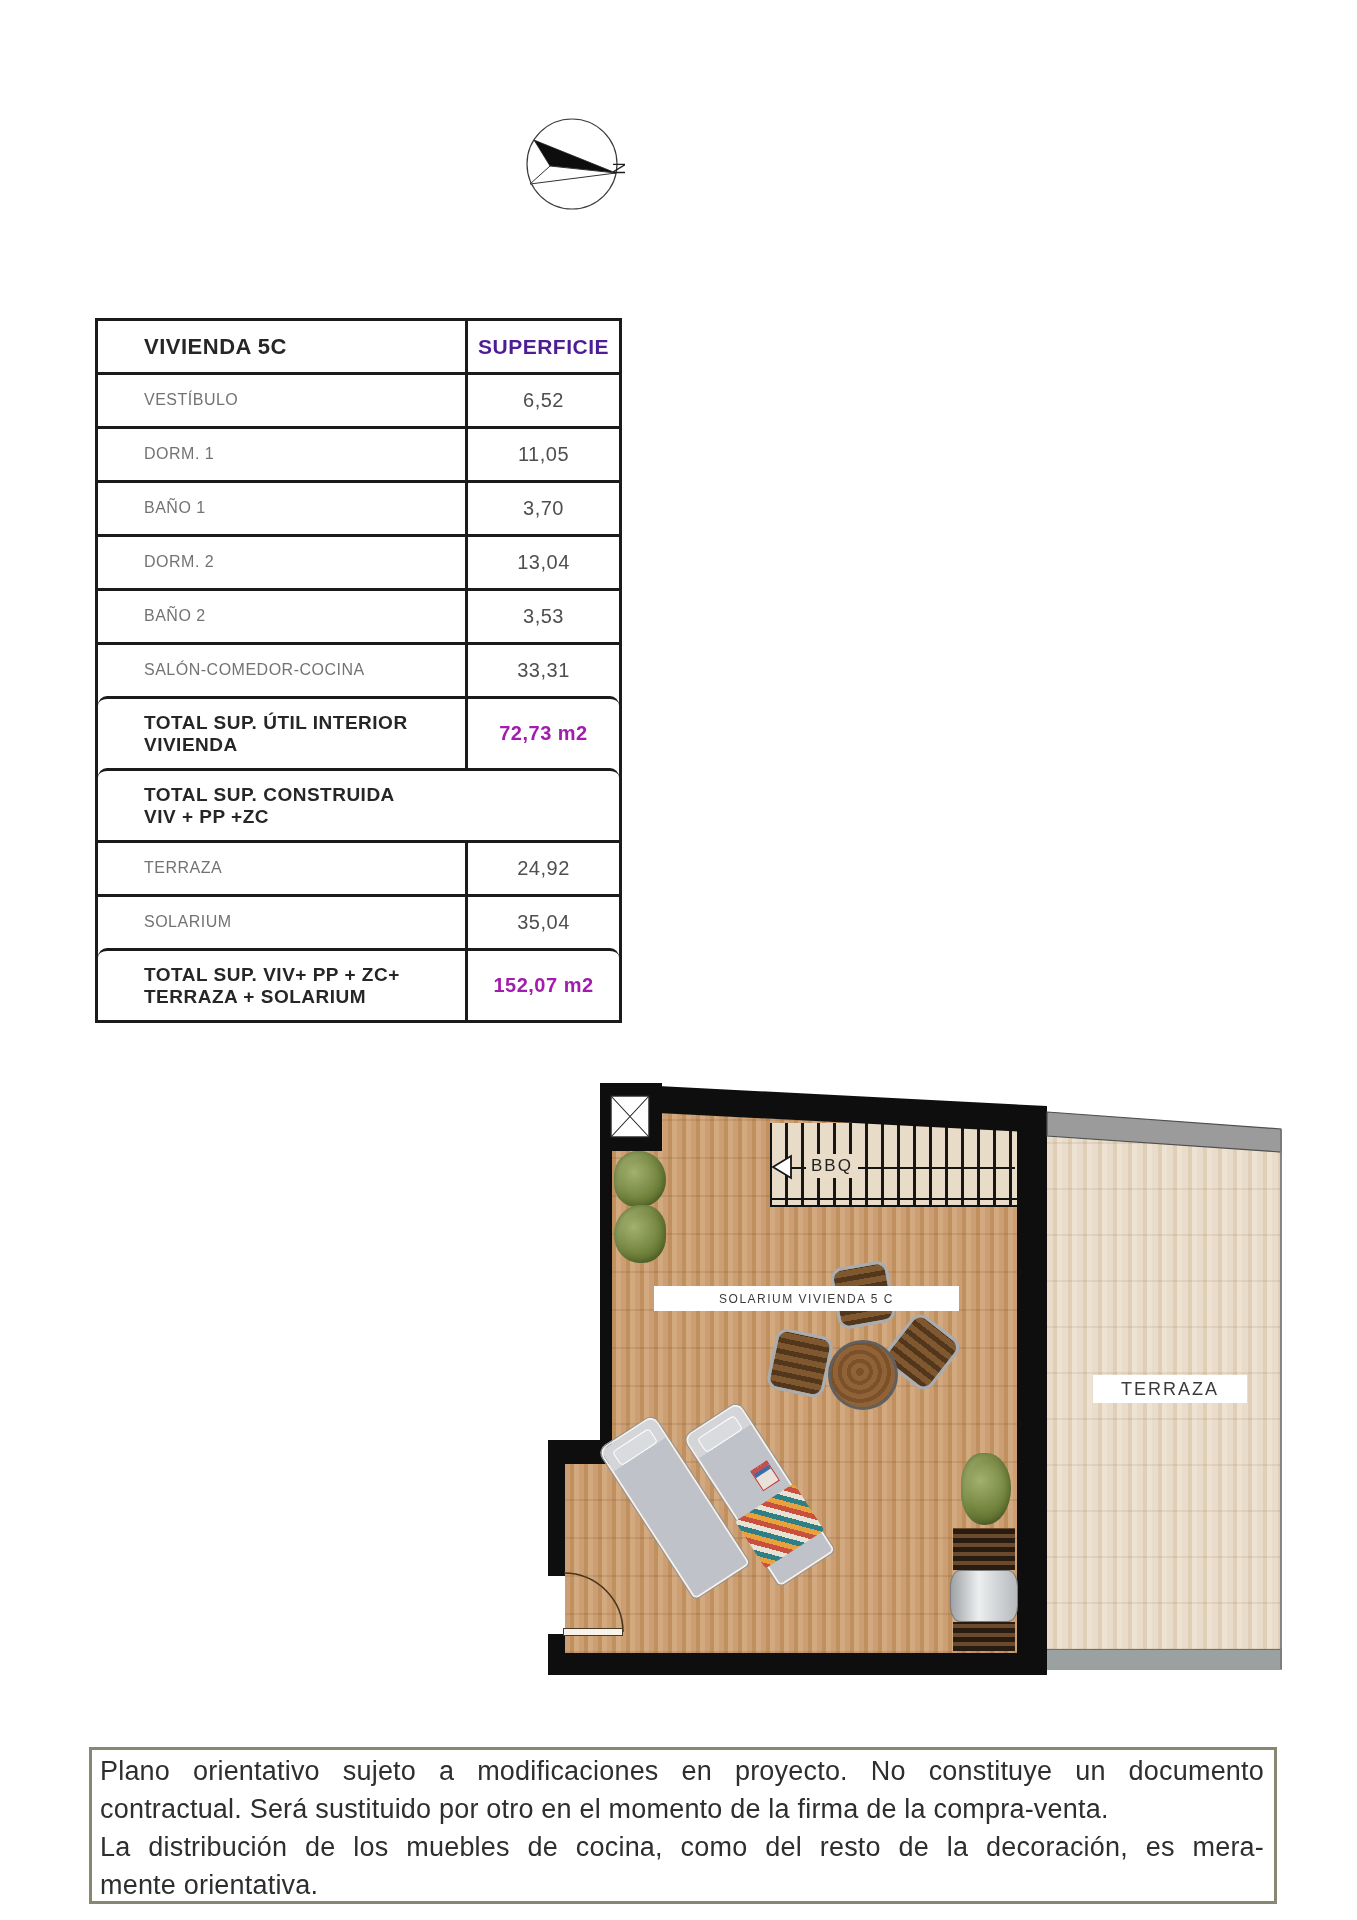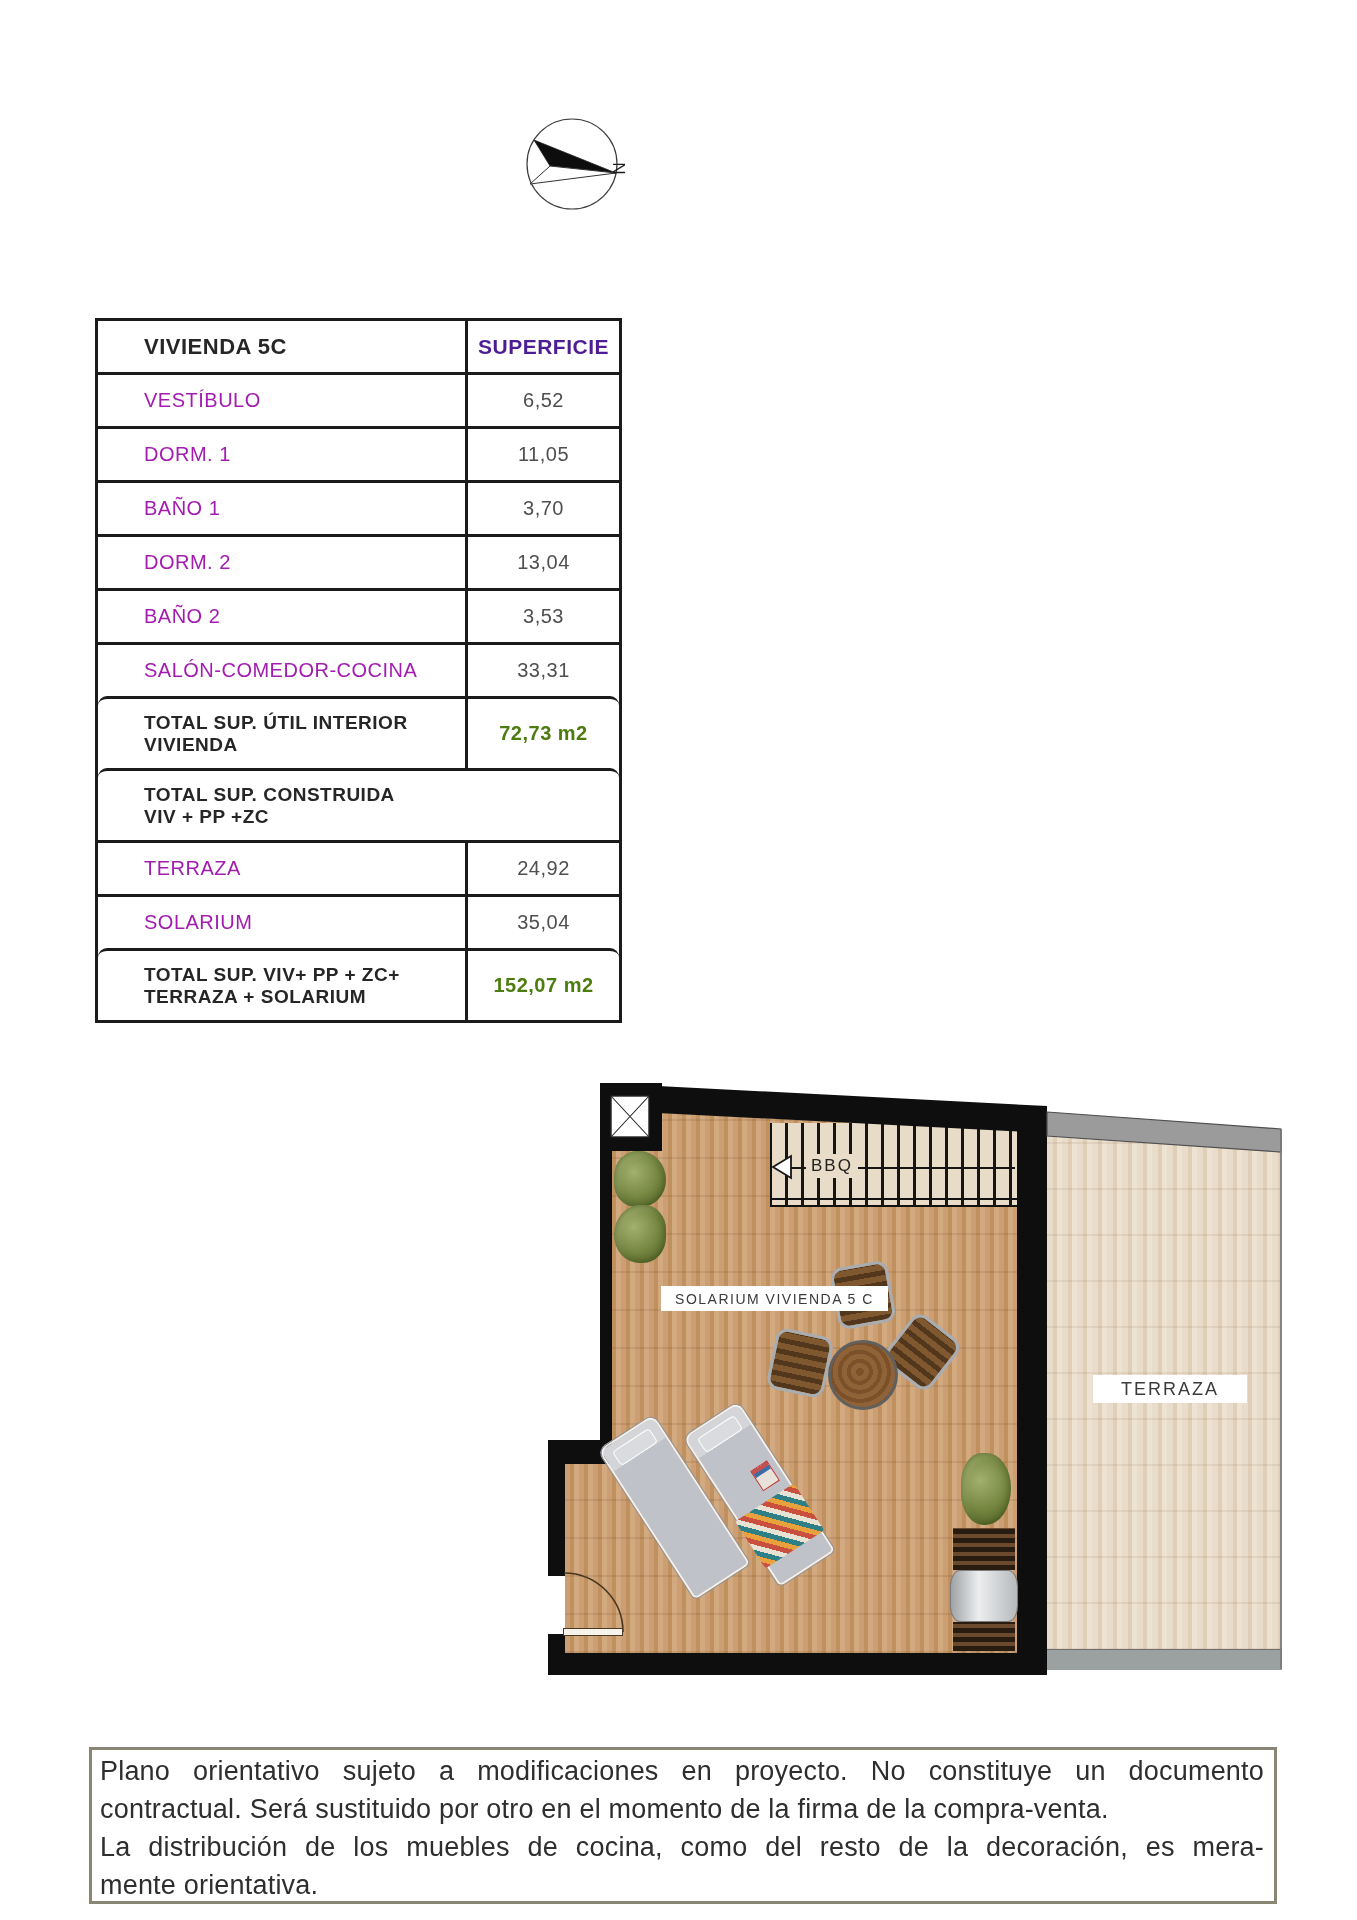"VESTÍBULO" .cl { color: #a21caf -> #737373; font-size: 20px -> 16px }
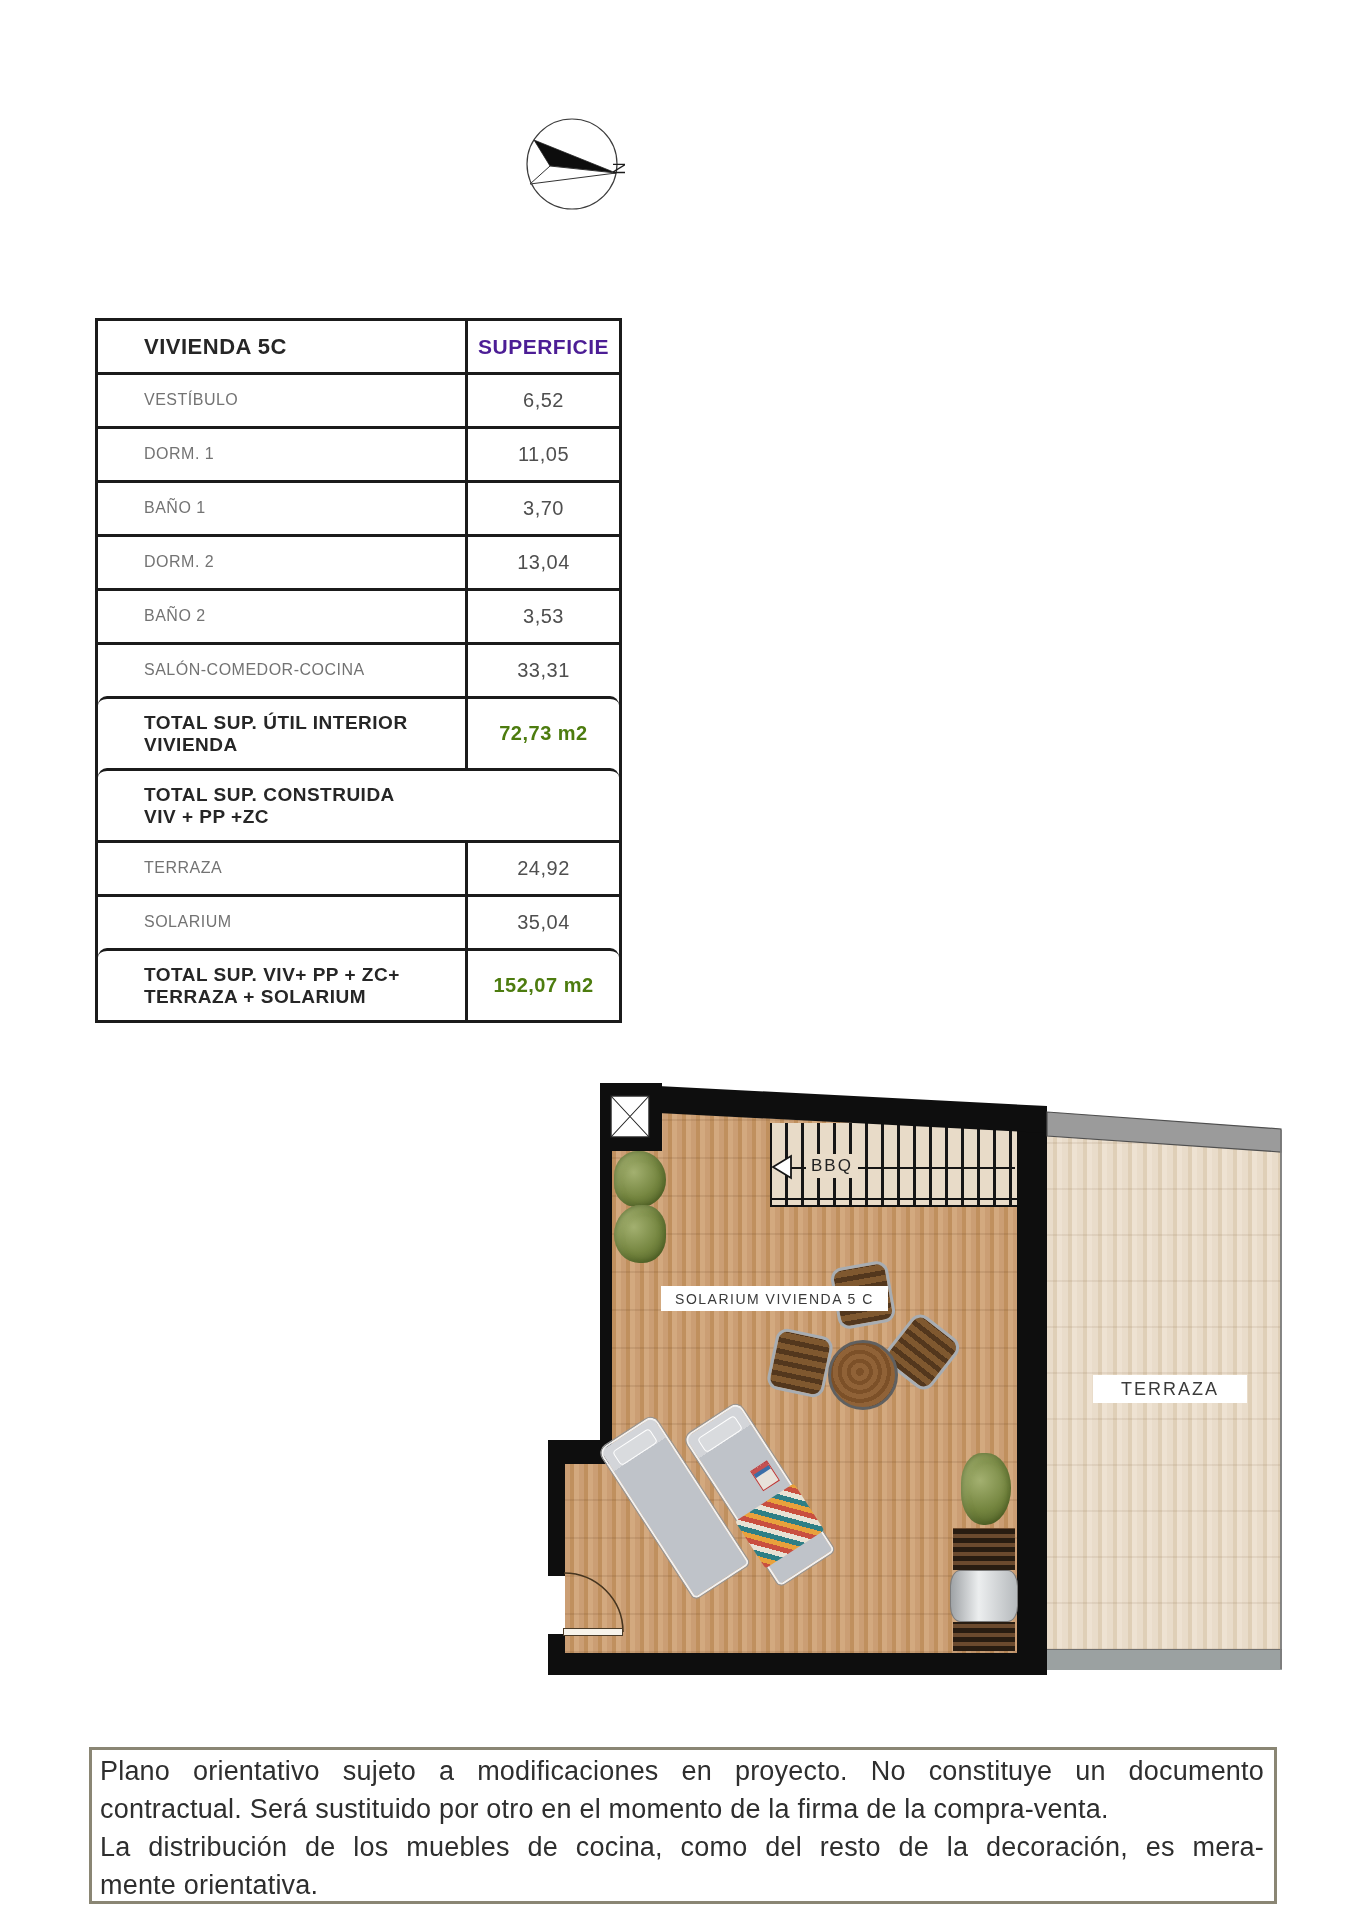"72,73 m2" .trow.total .cv { color: #4d7c0f -> #a21caf }
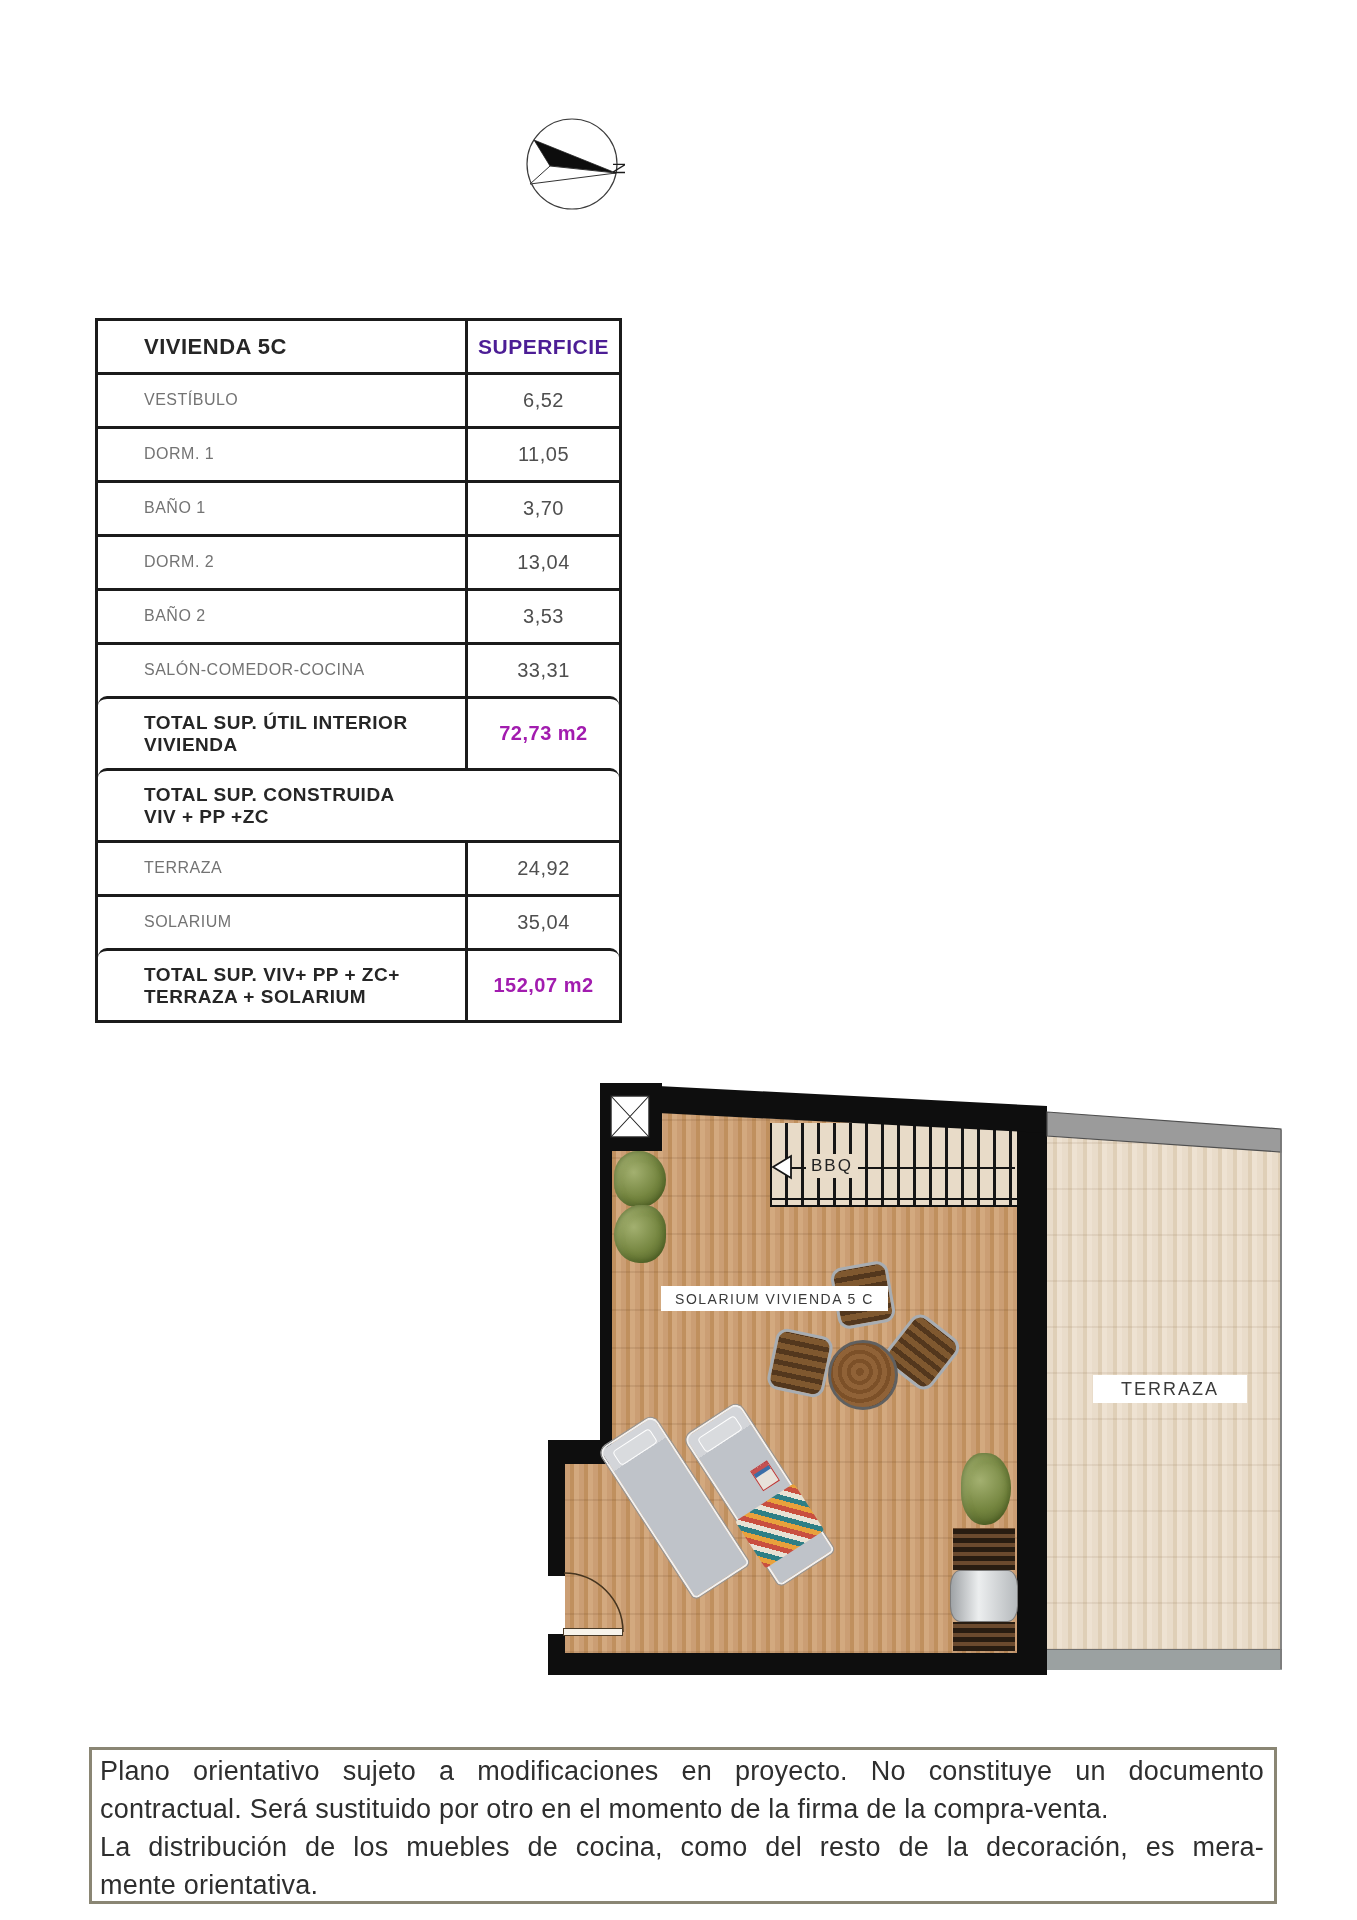"SOLARIUM VIVIENDA 5 C" #solarium-label { font-size: 14px -> 12px; left: 113px -> 106px; width: 227px -> 305px }
